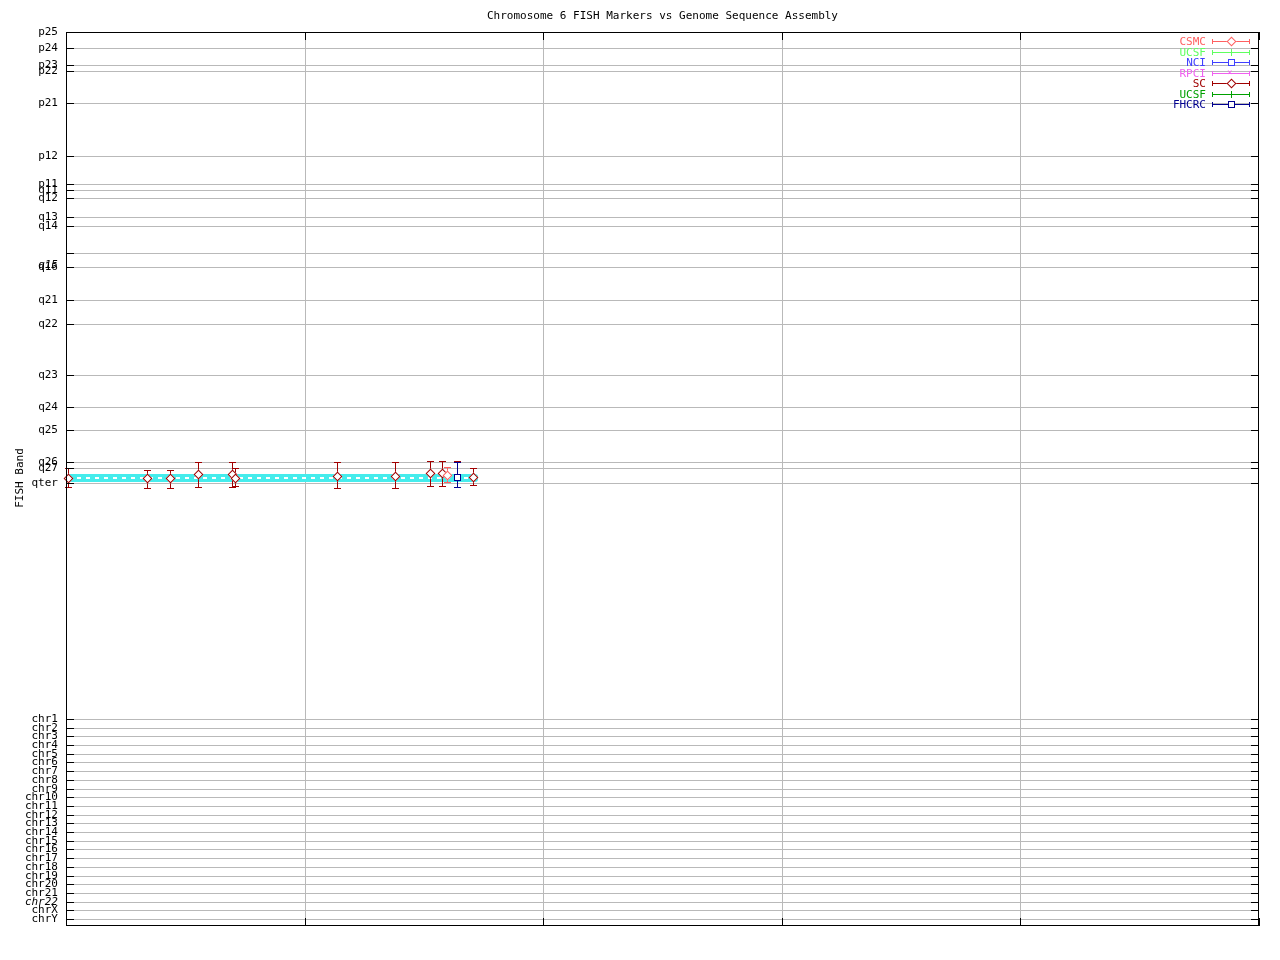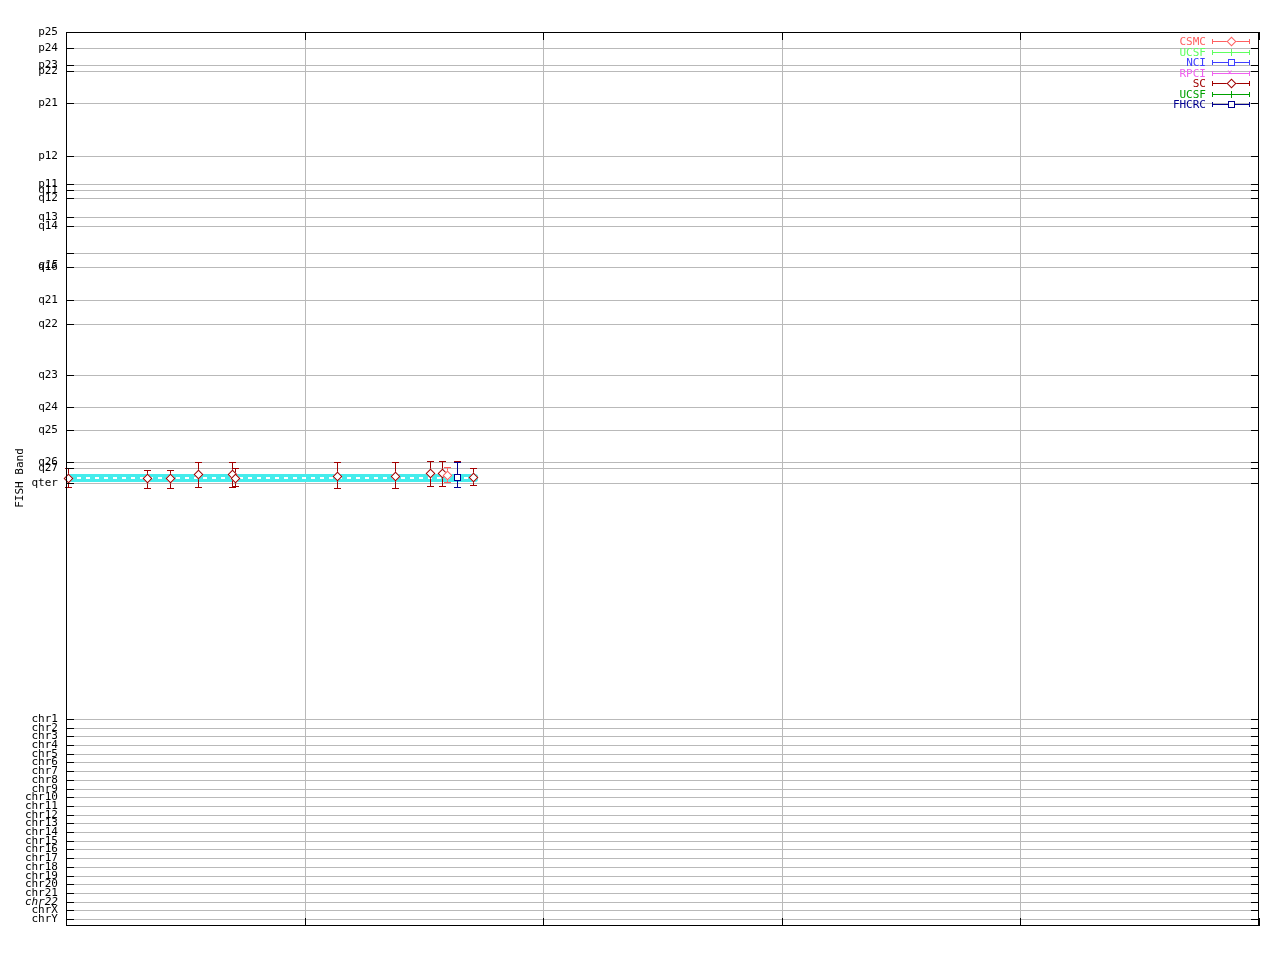"Chromosome 6 FISH Markers vs" div.title { html: none -> <div>Chromosome 6 FISH Markers vs Genome Sequence Assembly</div> }
